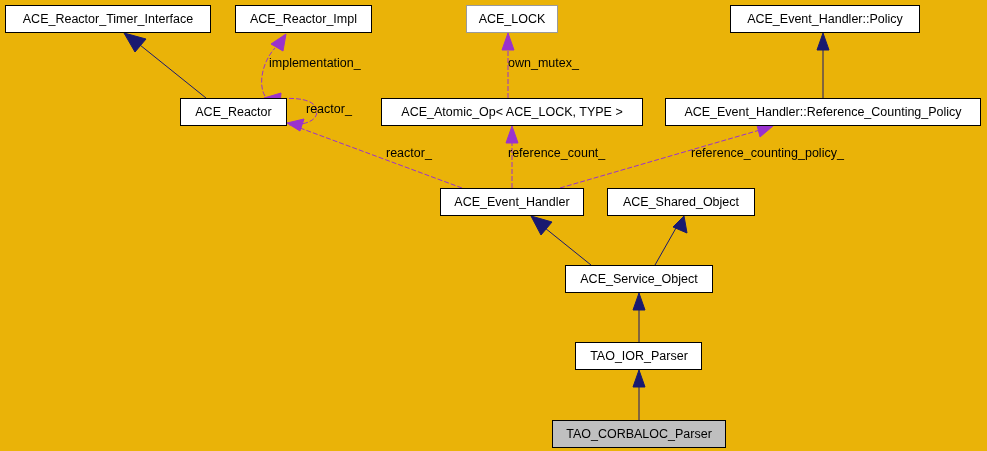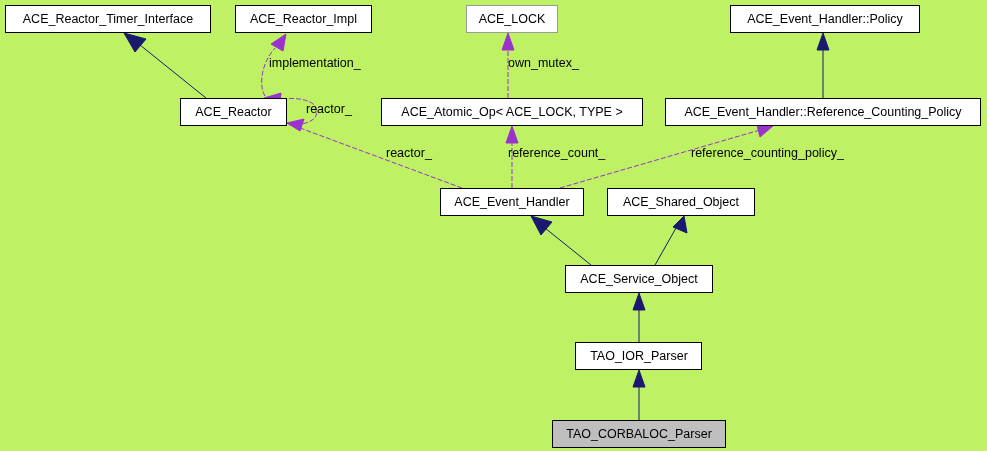"ACE_Reactor_Timer_Interface" #diagram-root { background: #bef264 -> #eab308 }
